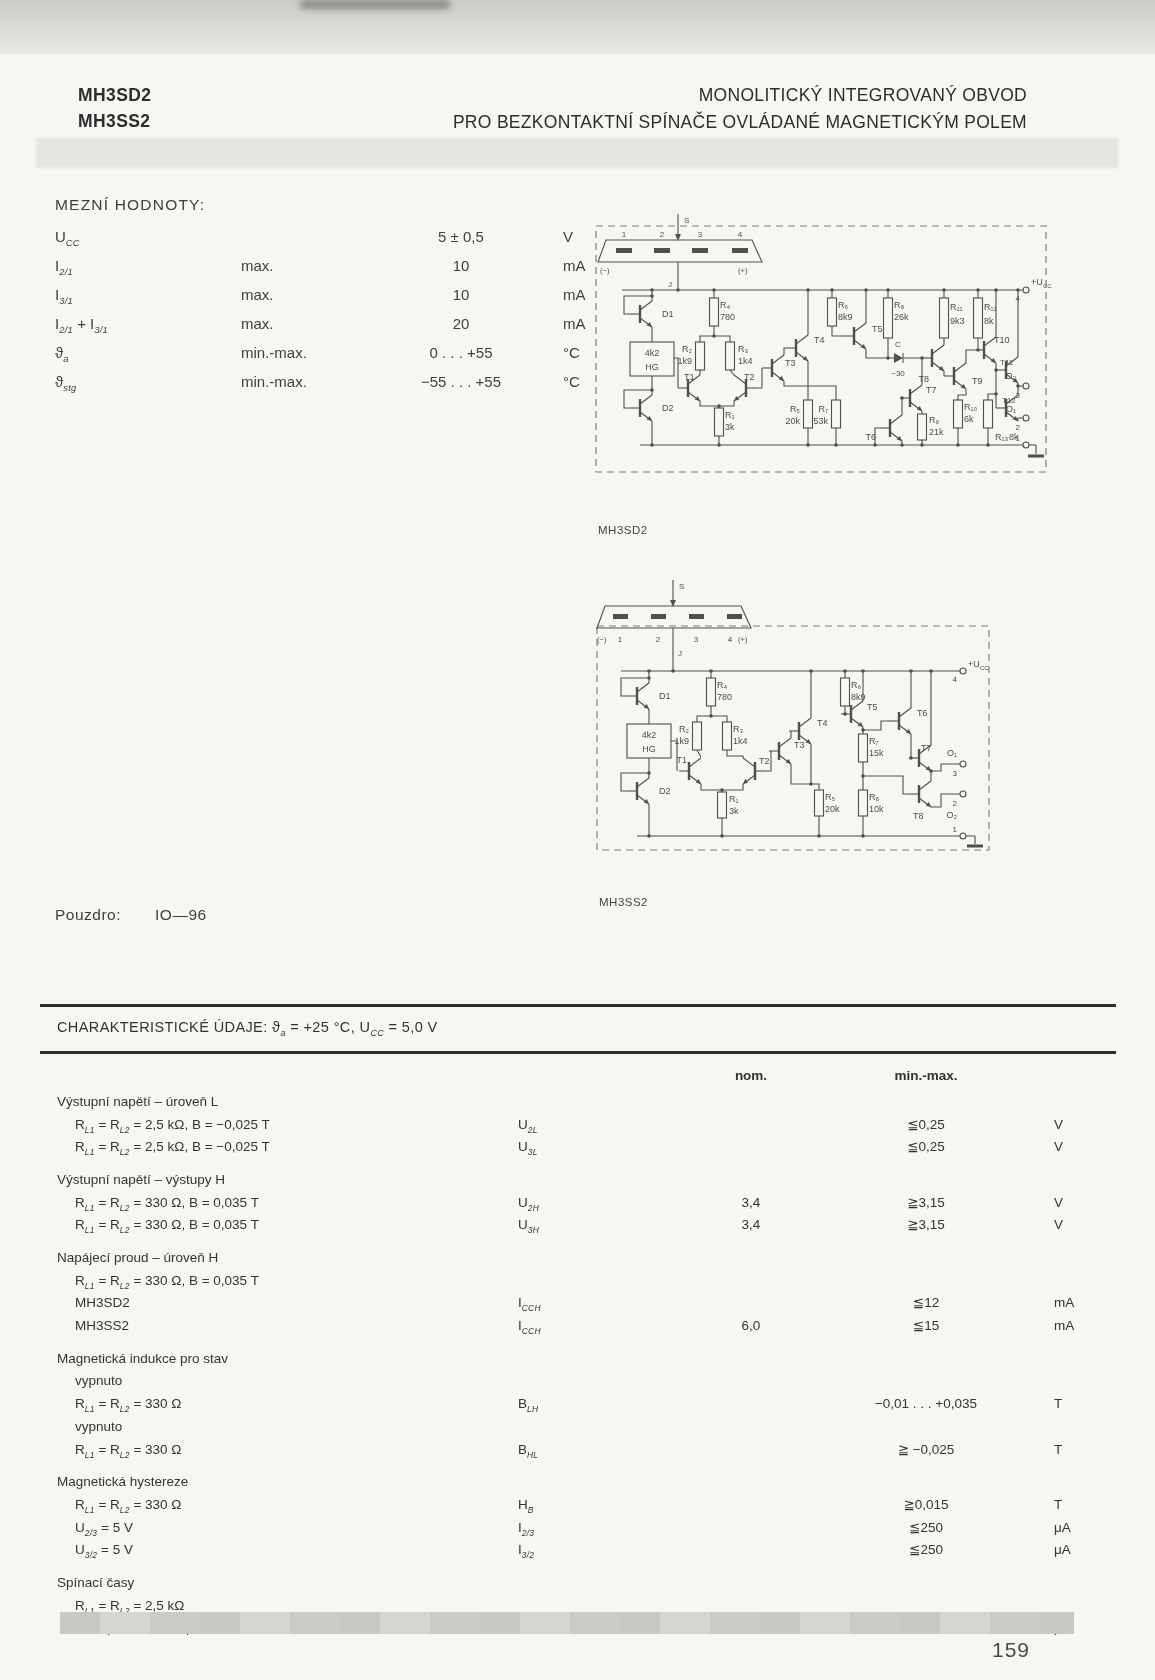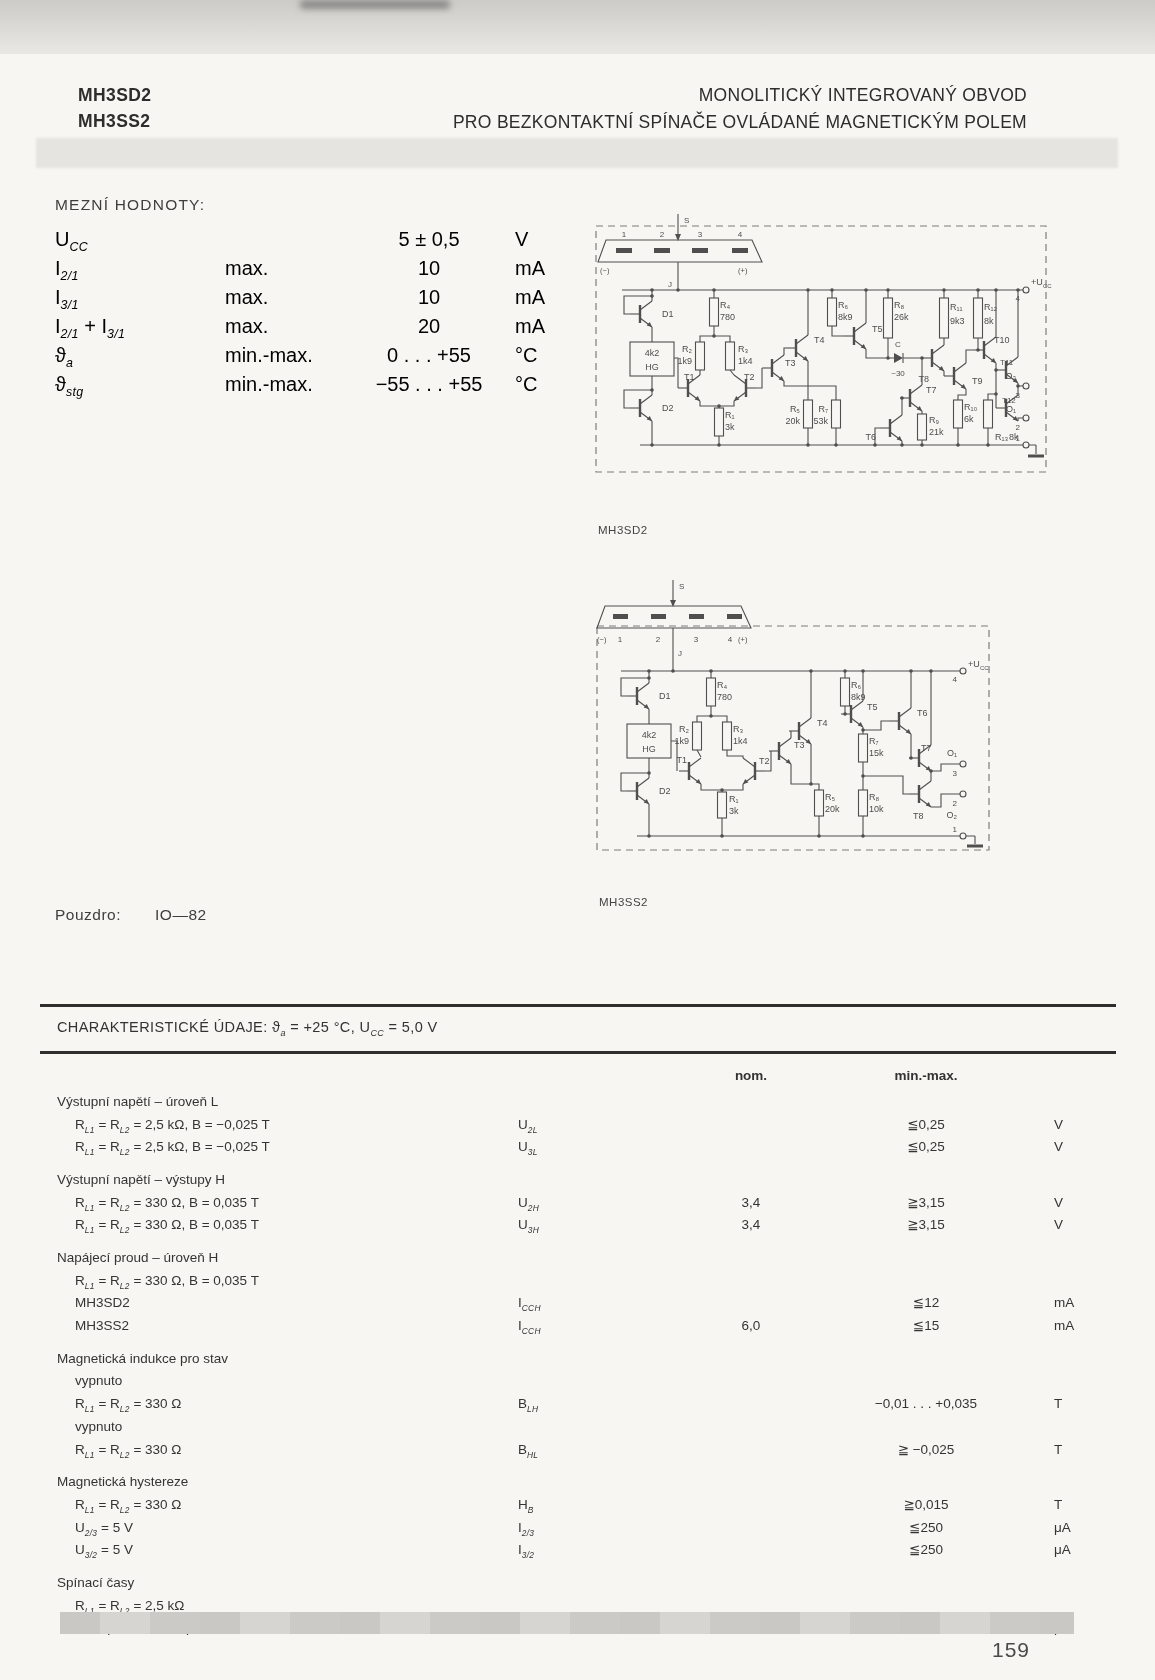"UCC" .lrow { color: #000000 -> #404040; font-size: 20px -> 15px; gap: none -> 16px }
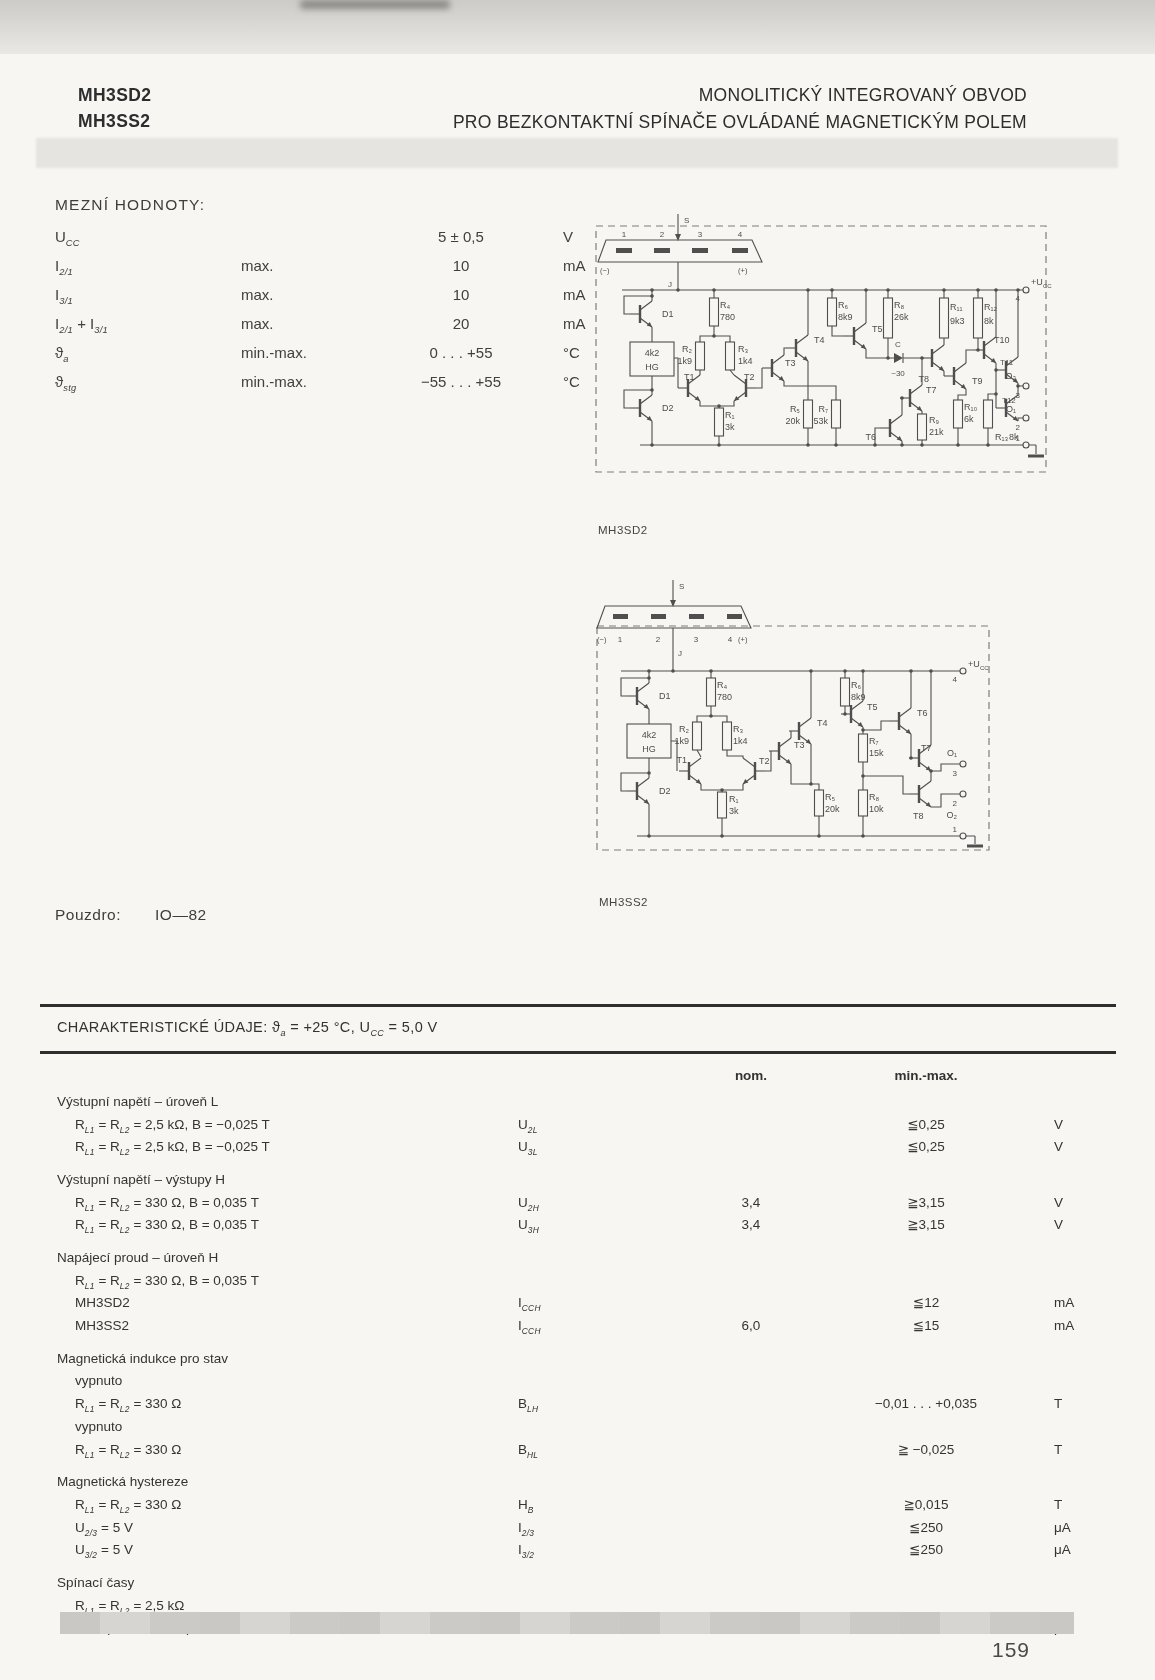"IO—82" span { text: 82 -> 96 }
